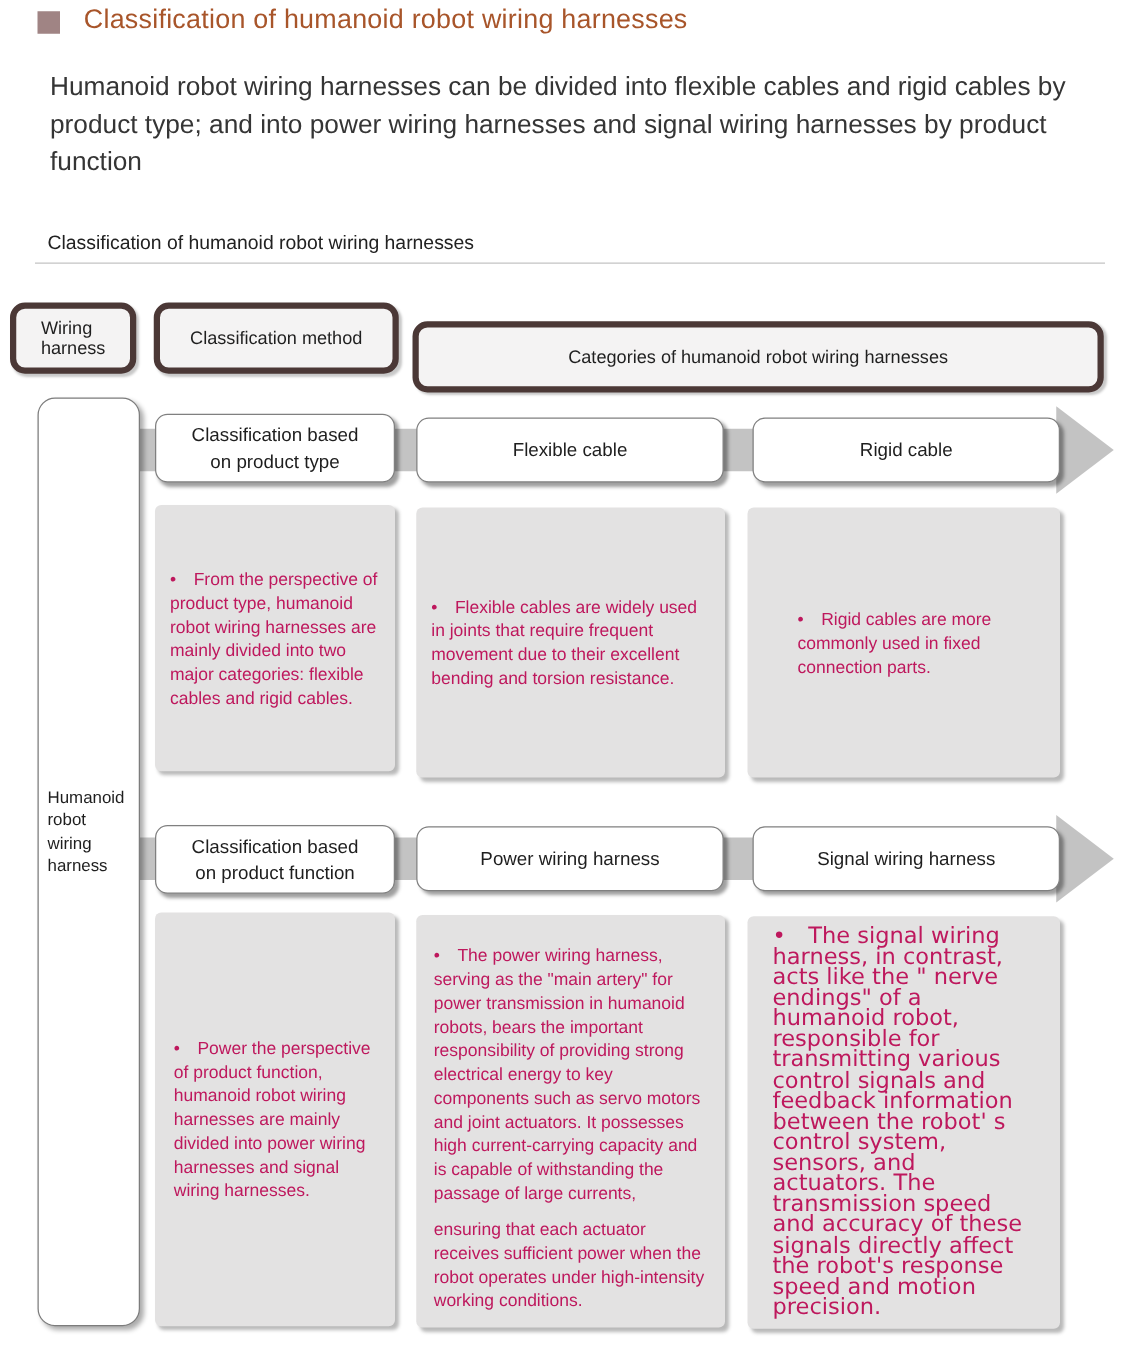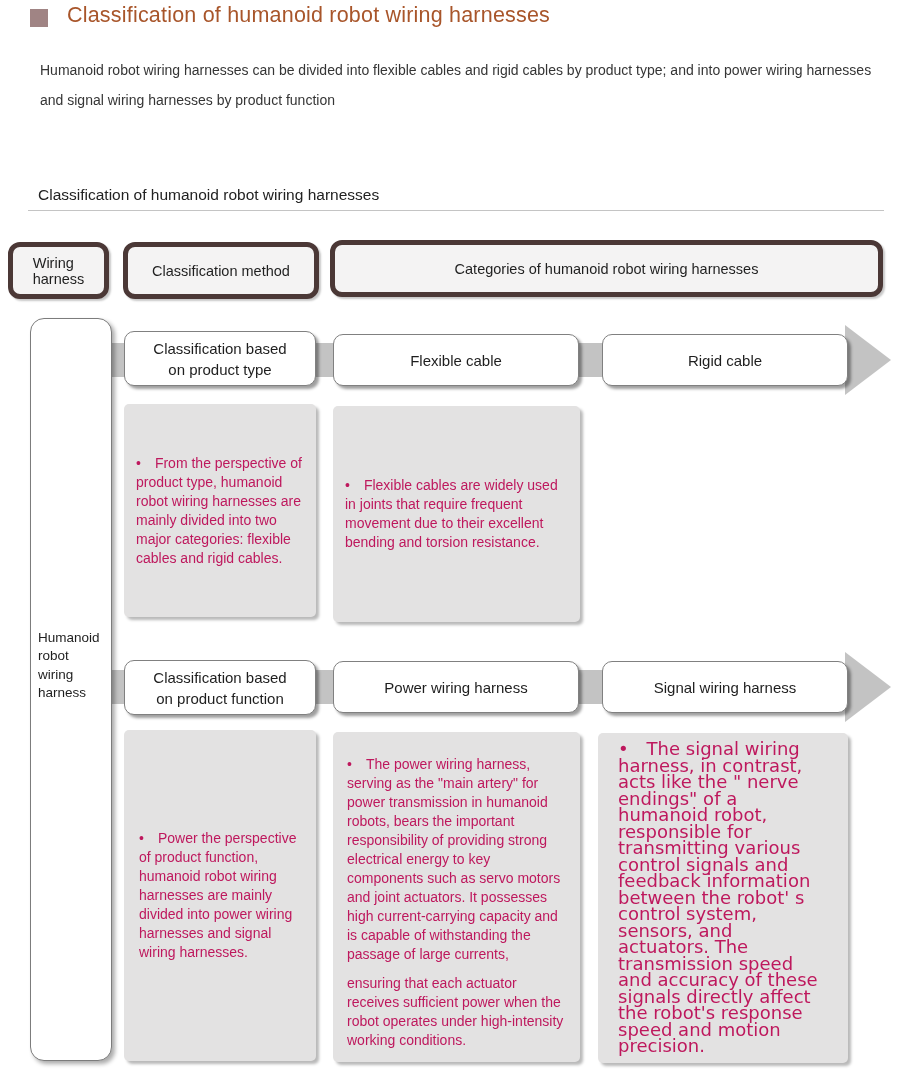"Humanoid robot wiring harnesses can" .intro { font-size: 14px -> 21px }
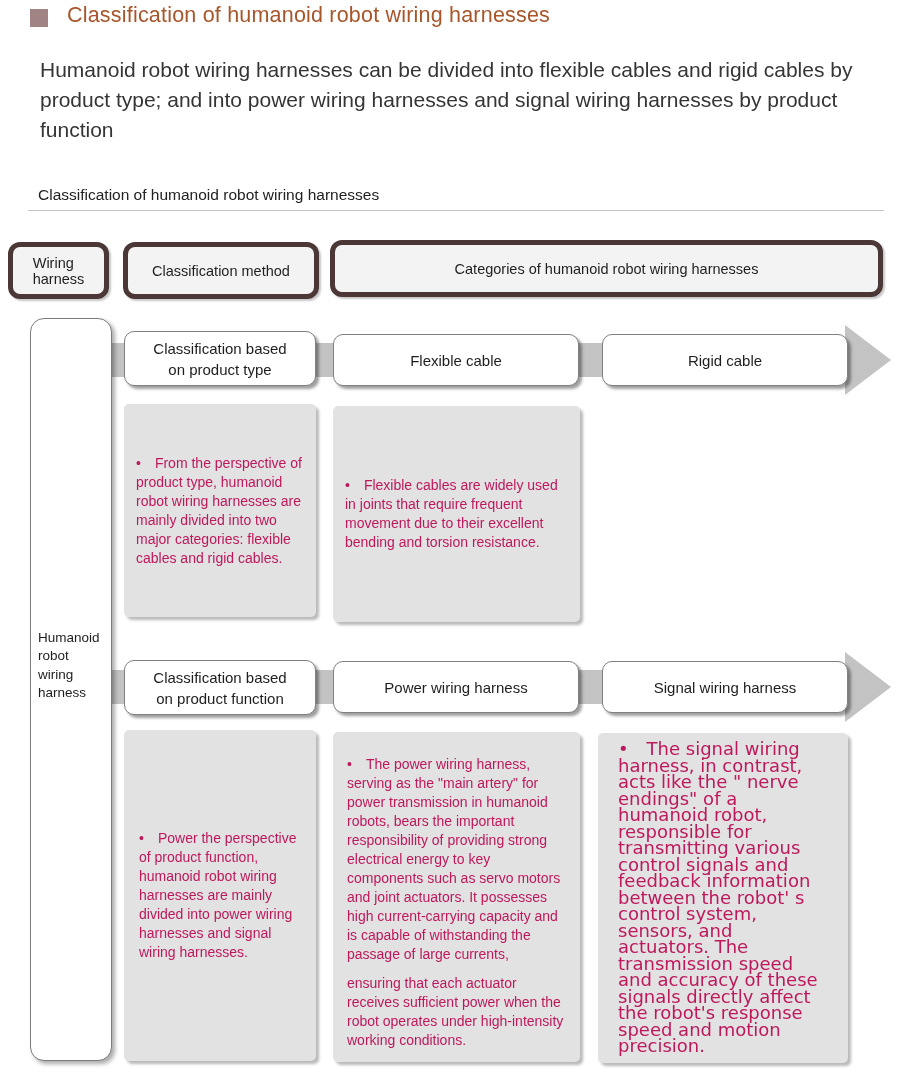"Categories of humanoid robot wiring" div.abs { top: 240px -> 257px }
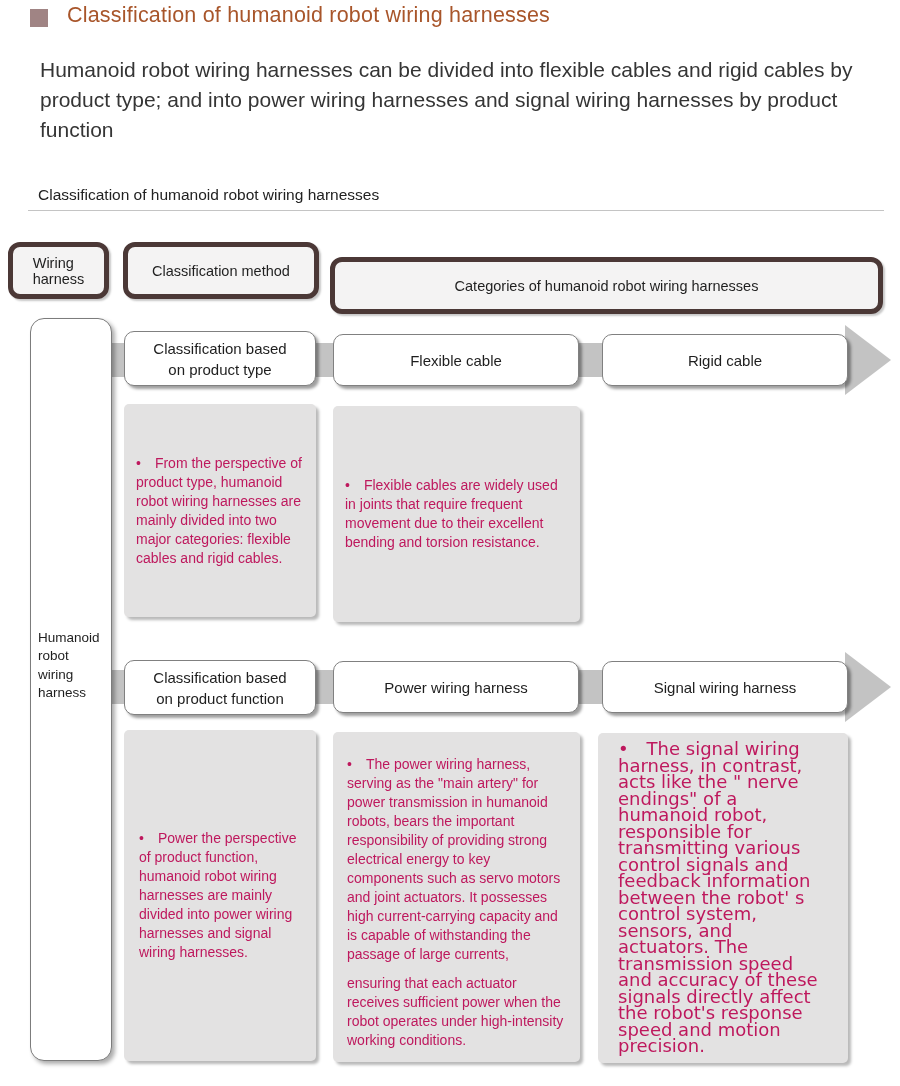"• Rigid cables are more" div.abs { html: none -> <div> <div>• Rigid cables are more commonly used in fixed connection parts.</div> </div> }
